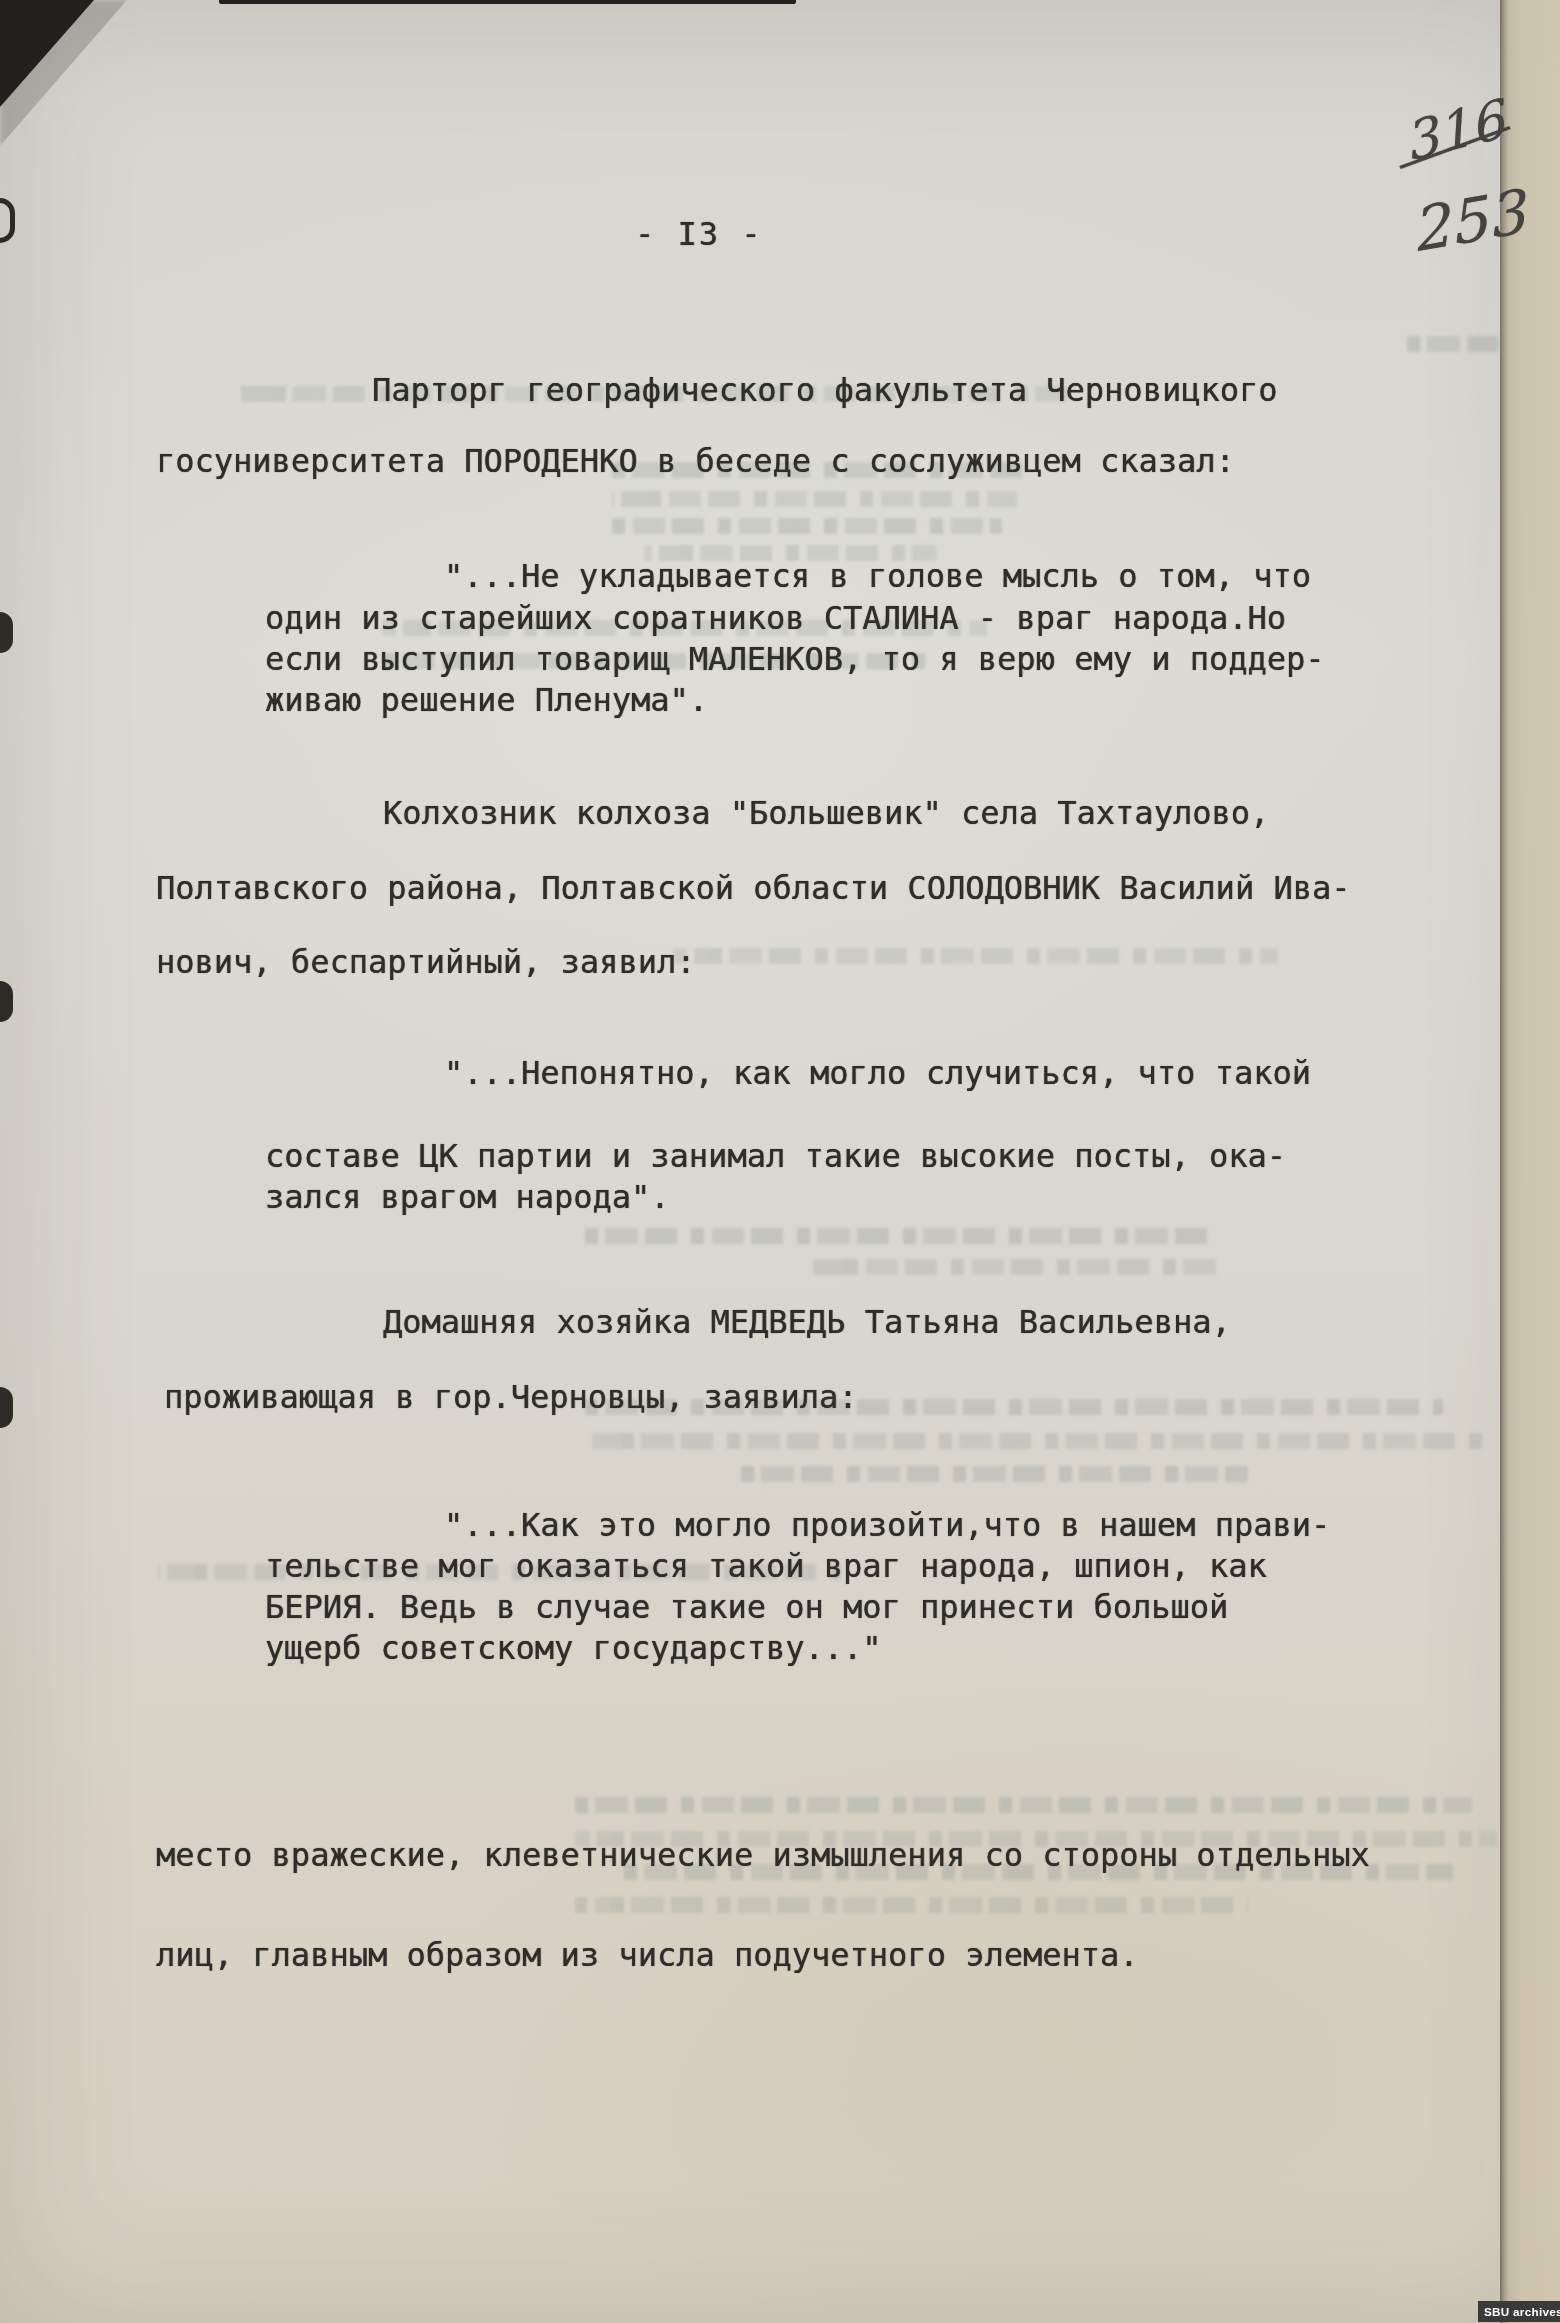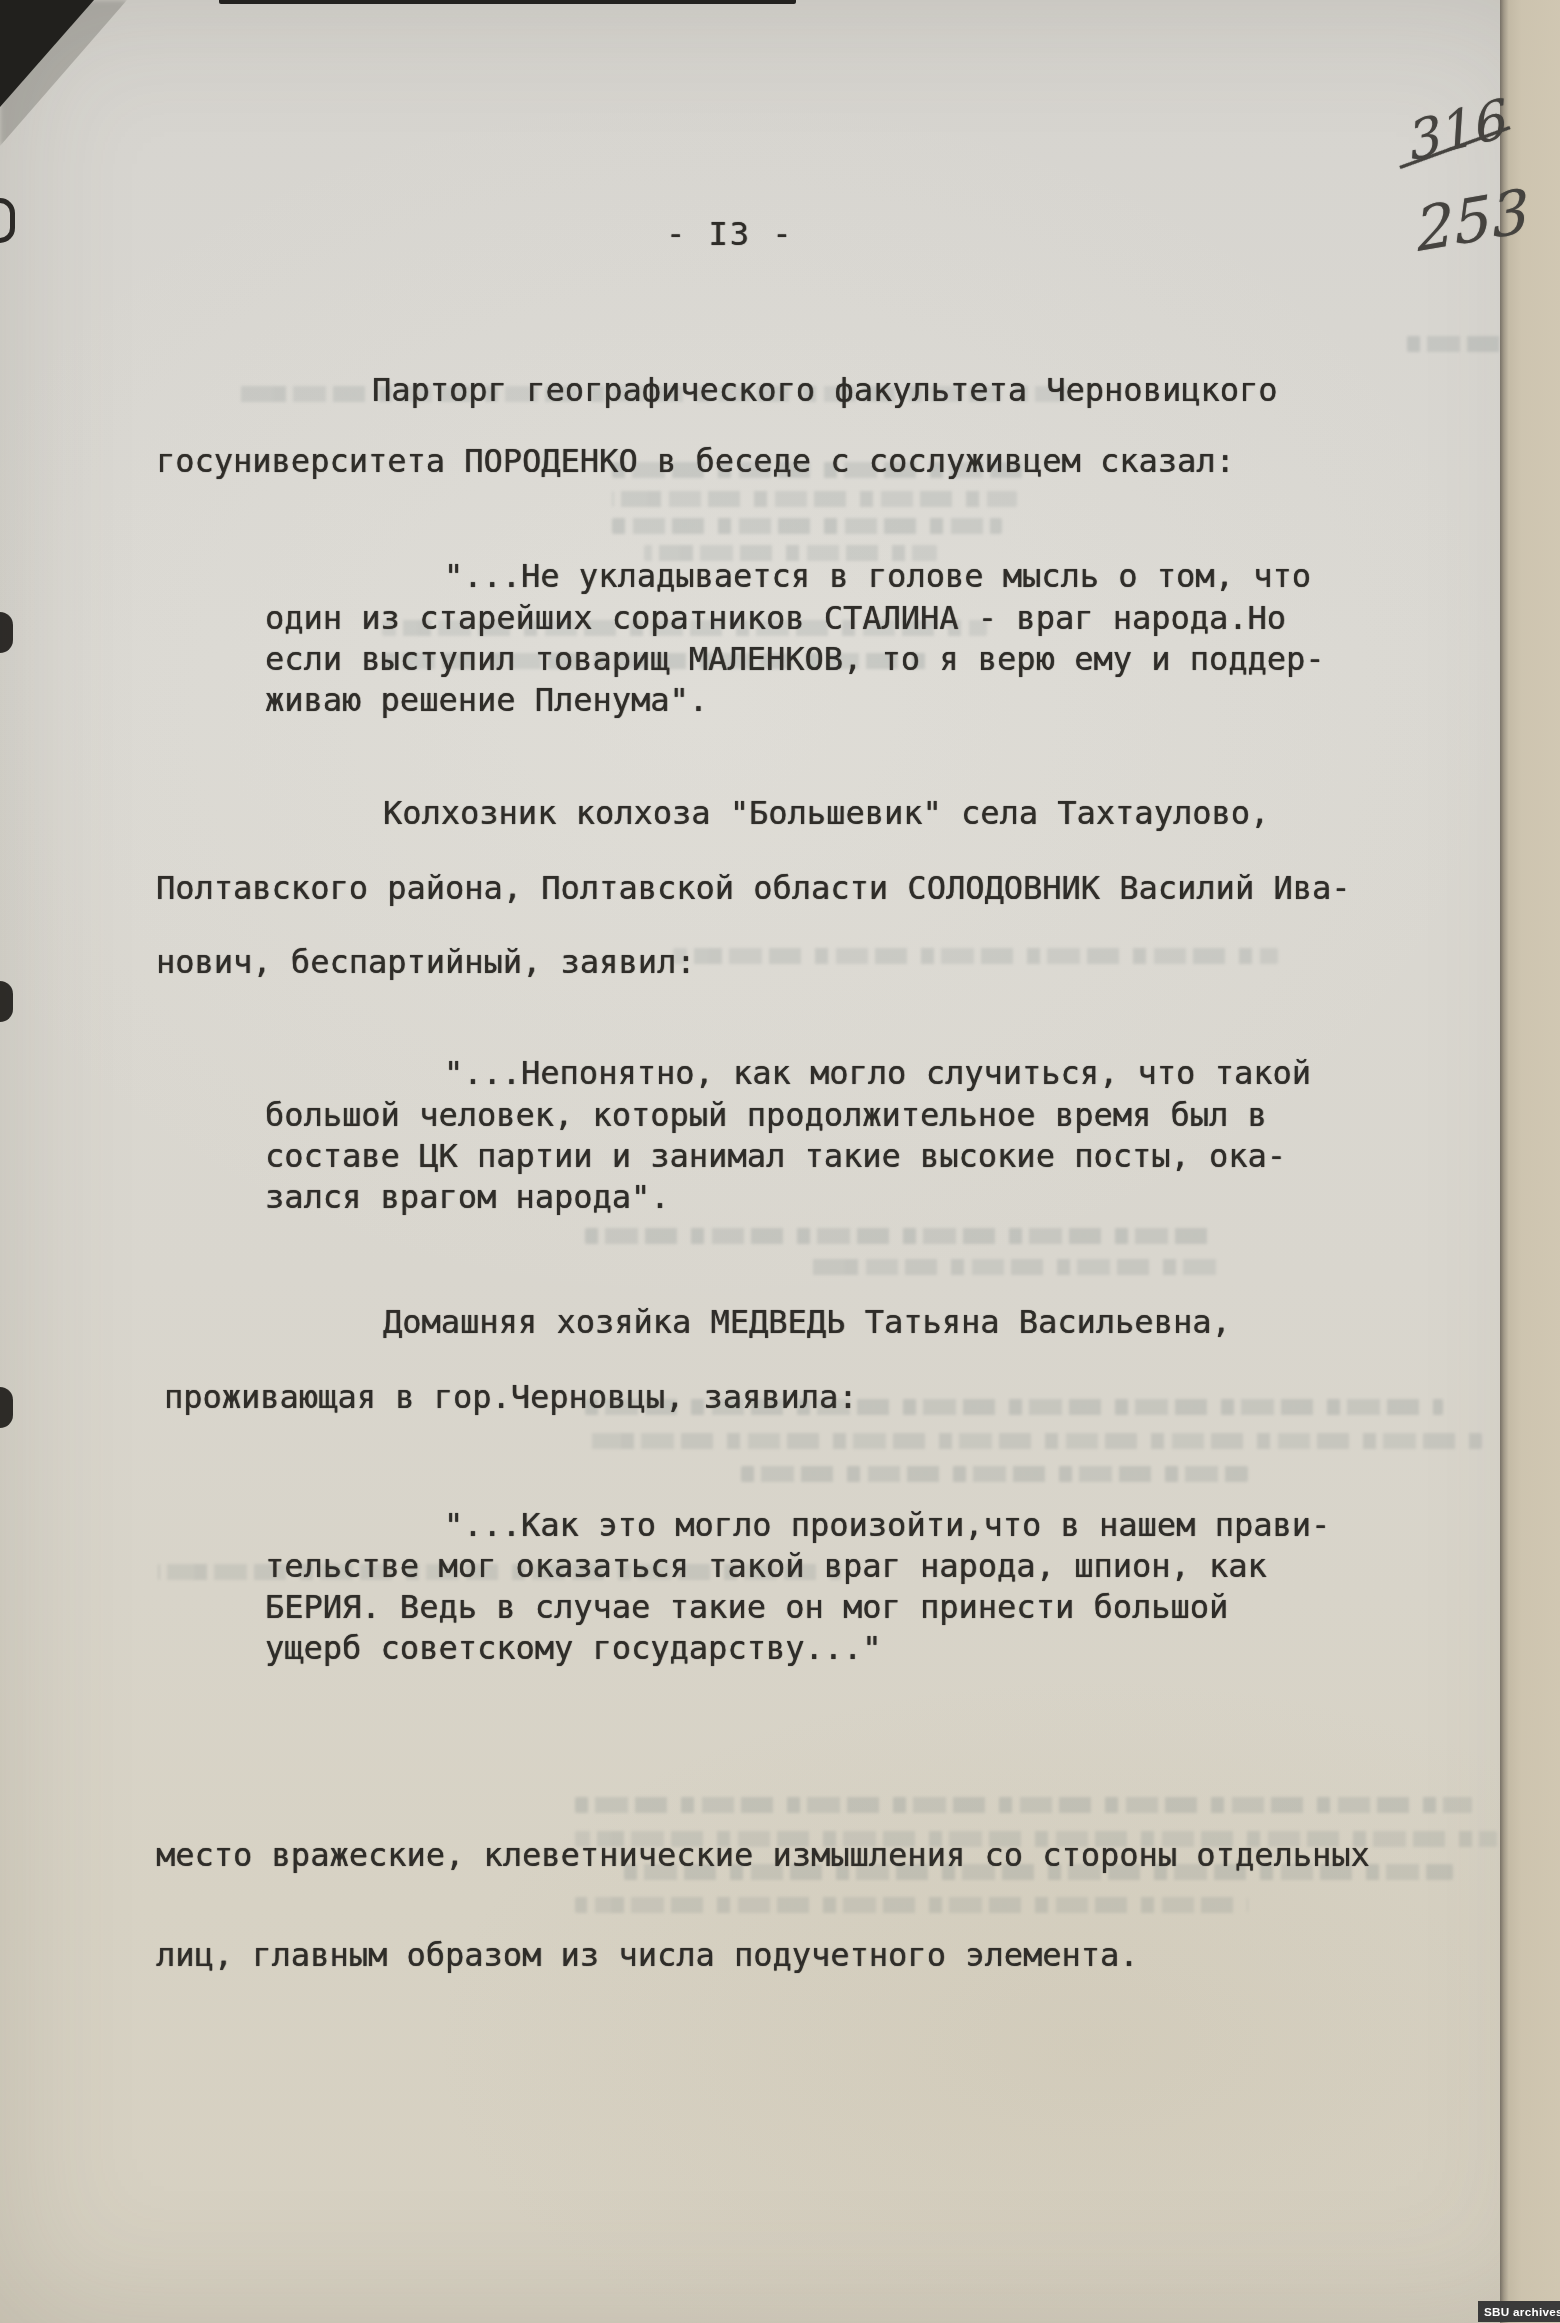"- I3 -" .pgnum { margin-left: 31px -> none }
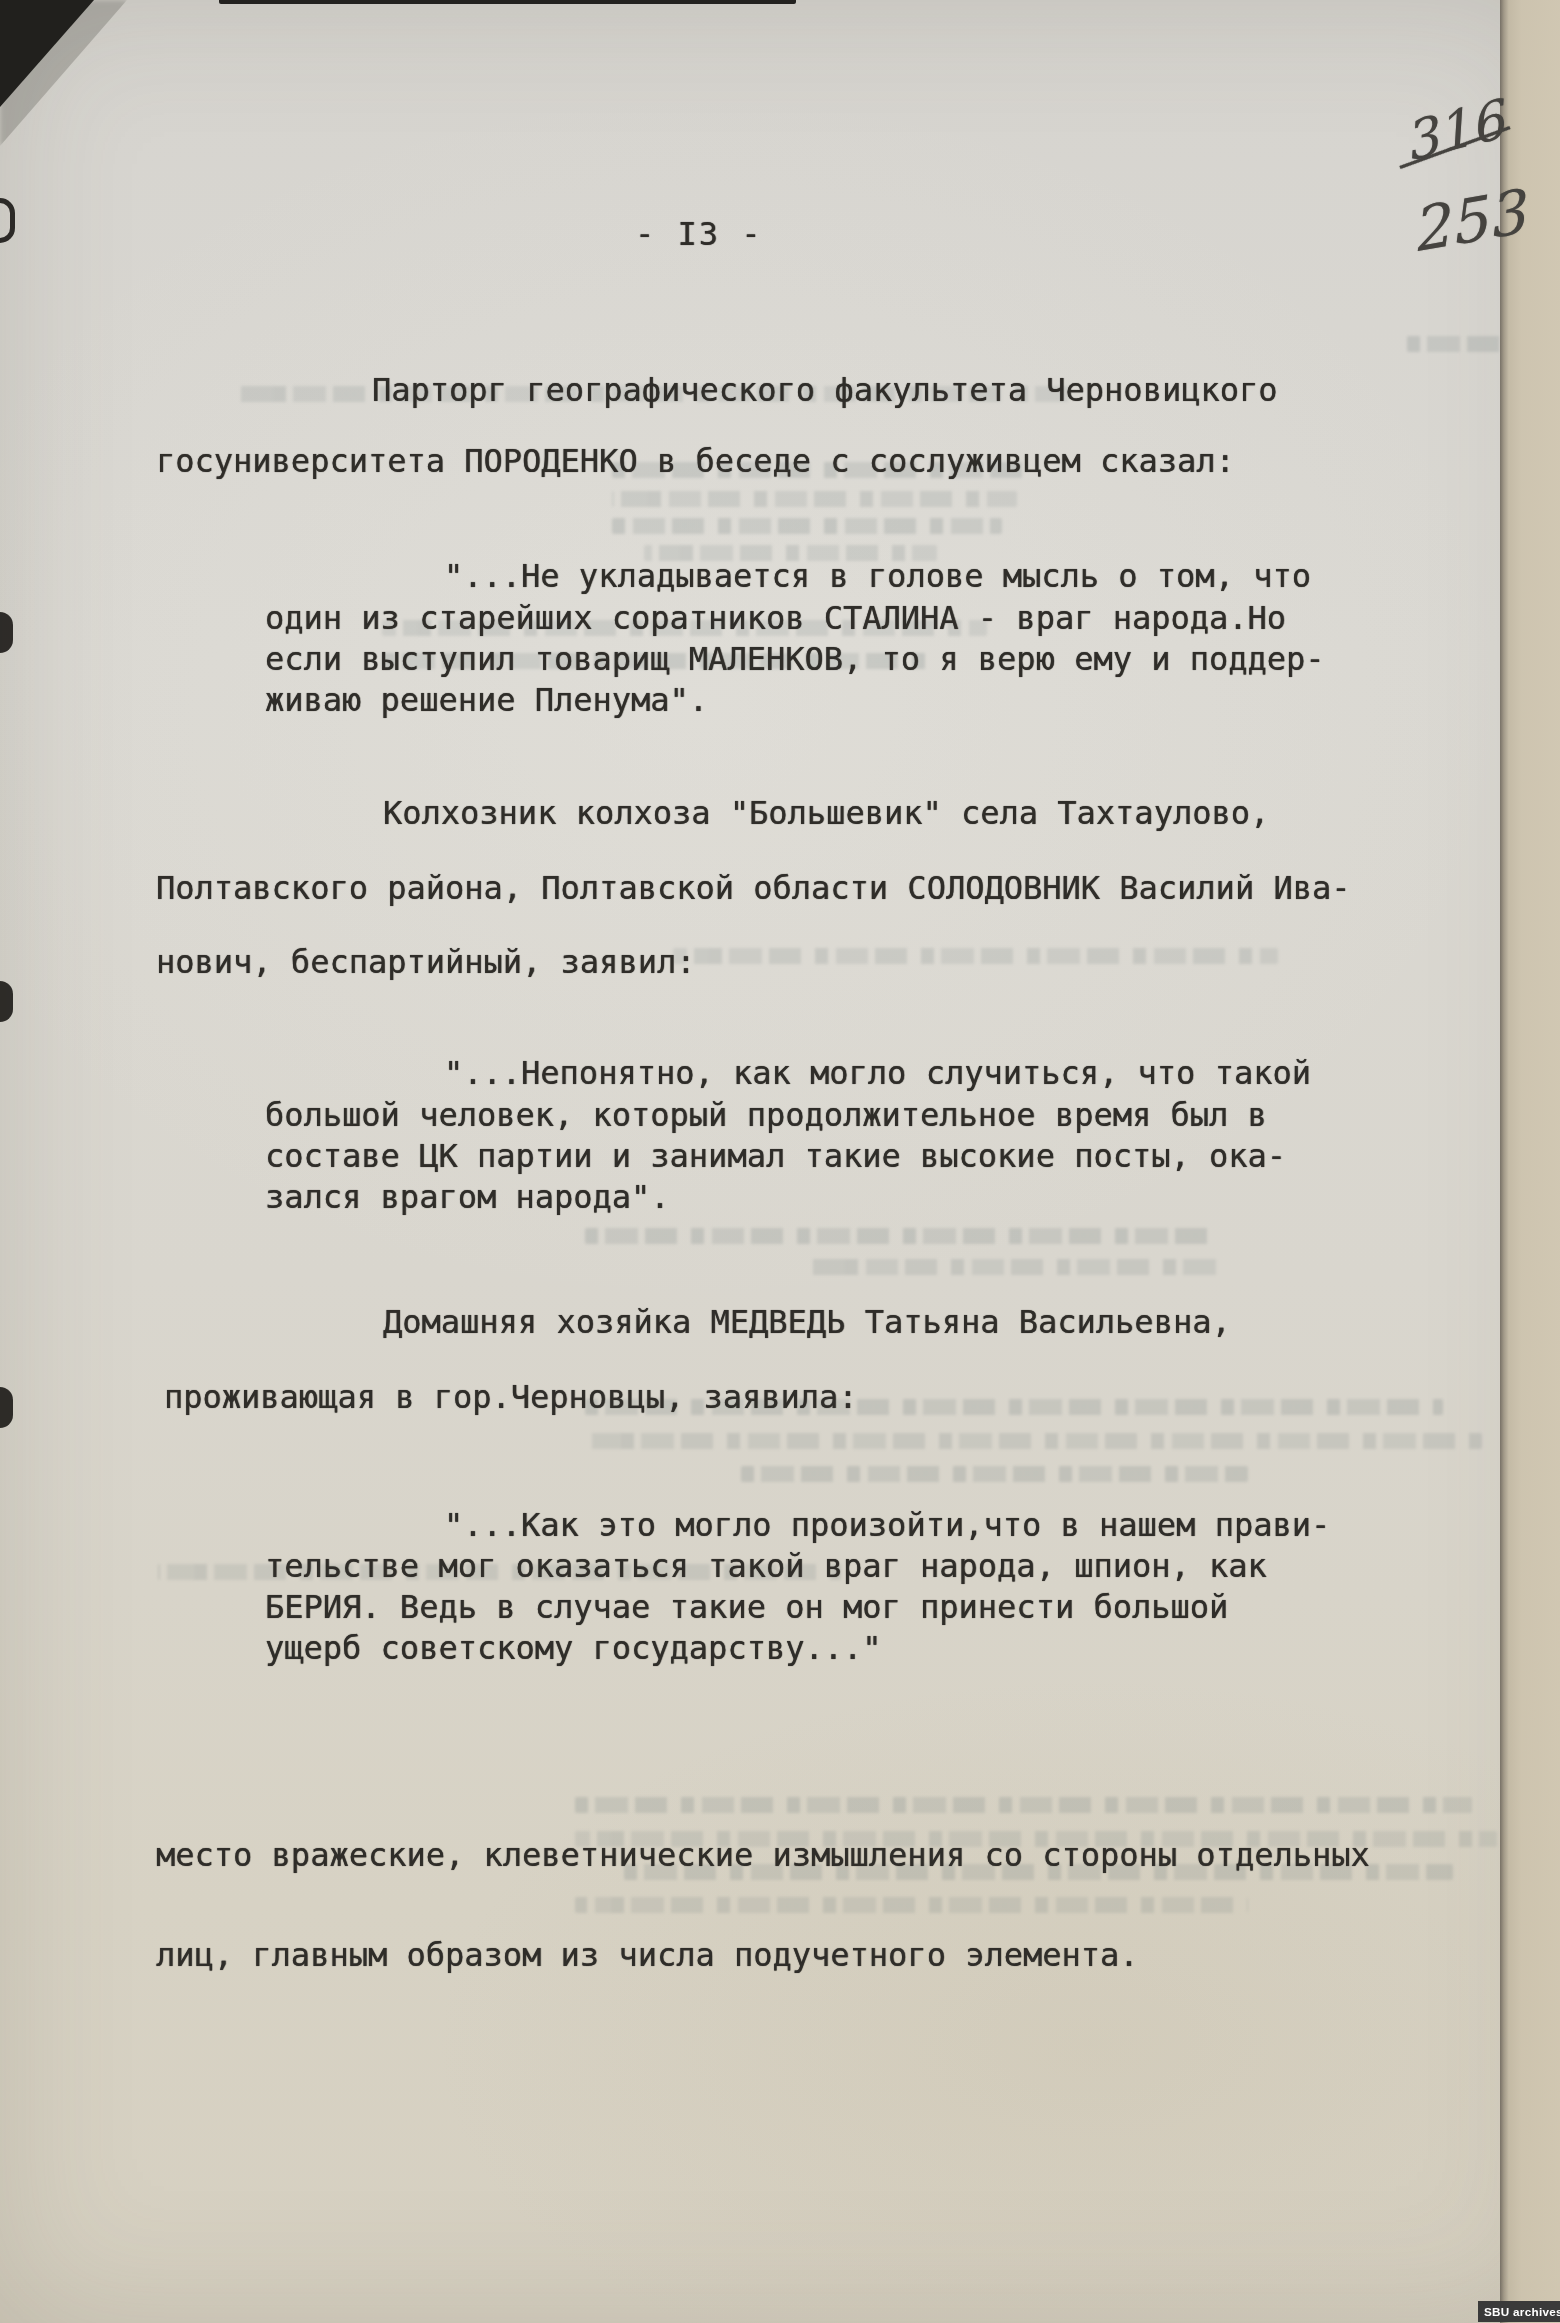"большой человек, который продолжительное" div.line { html: <div>большой человек, который продолжительное время был в</div> -> none }
